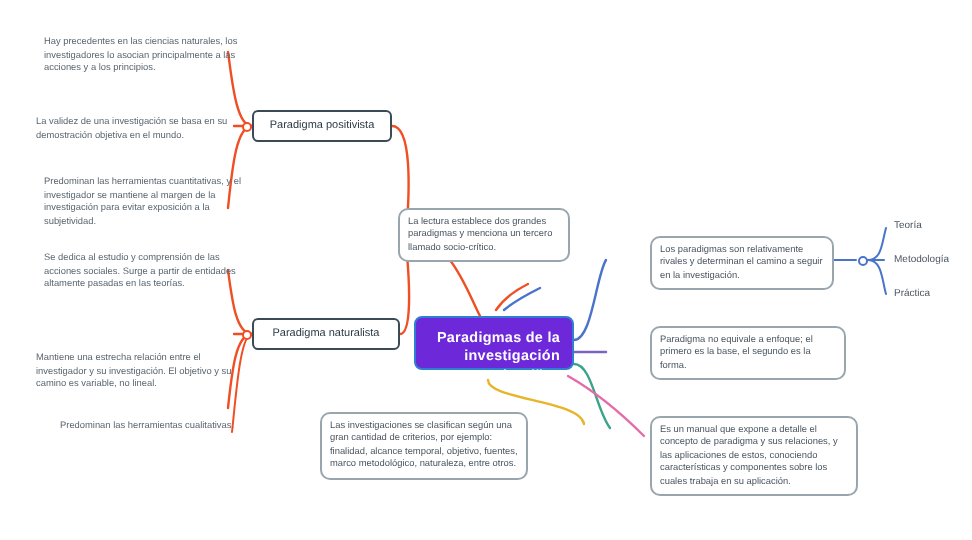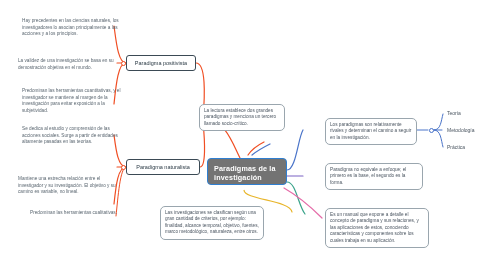"Paradigmas de la investigación" .central-node { background: #737373 -> #6d28d9; text-align: left -> right }
